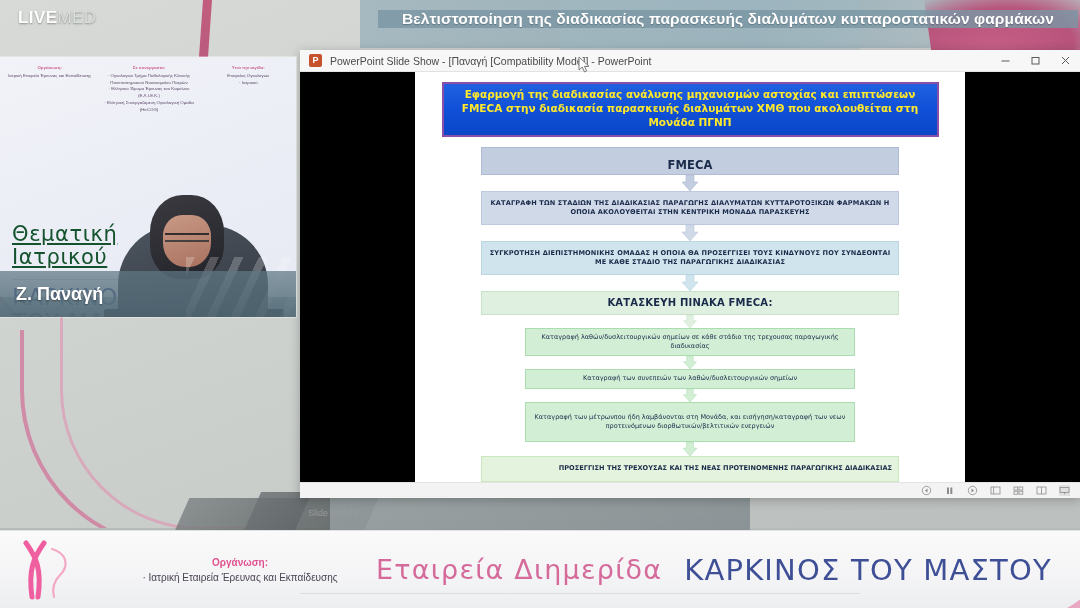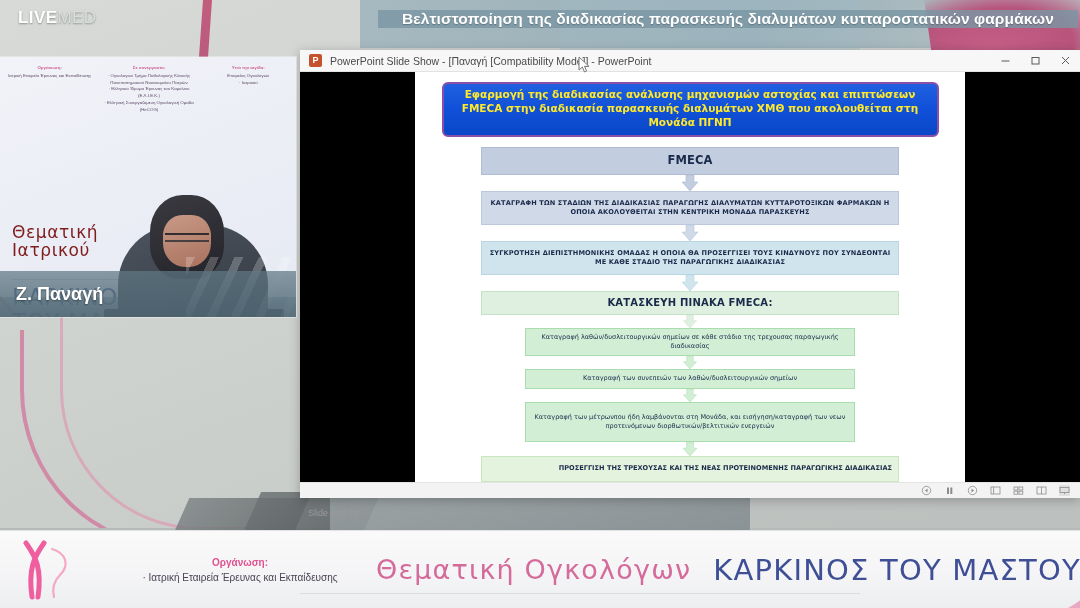"Εφαρμογή της διαδικασίας ανάλυσης" .slide .bannertitle { border-radius: 6px -> 0 }
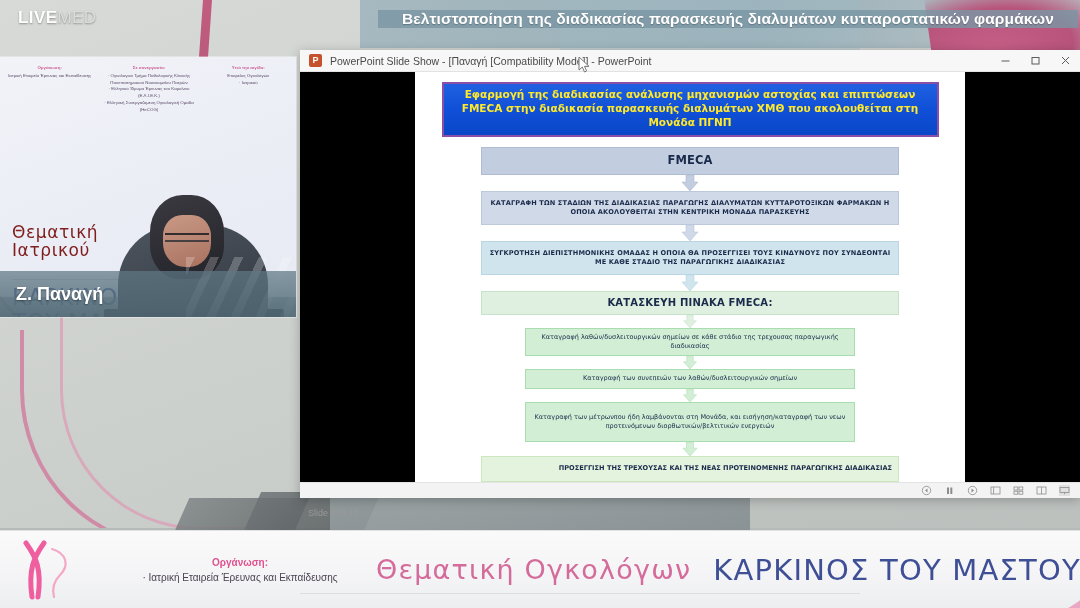"FMECA" .b-head { align-items: none -> flex-end }
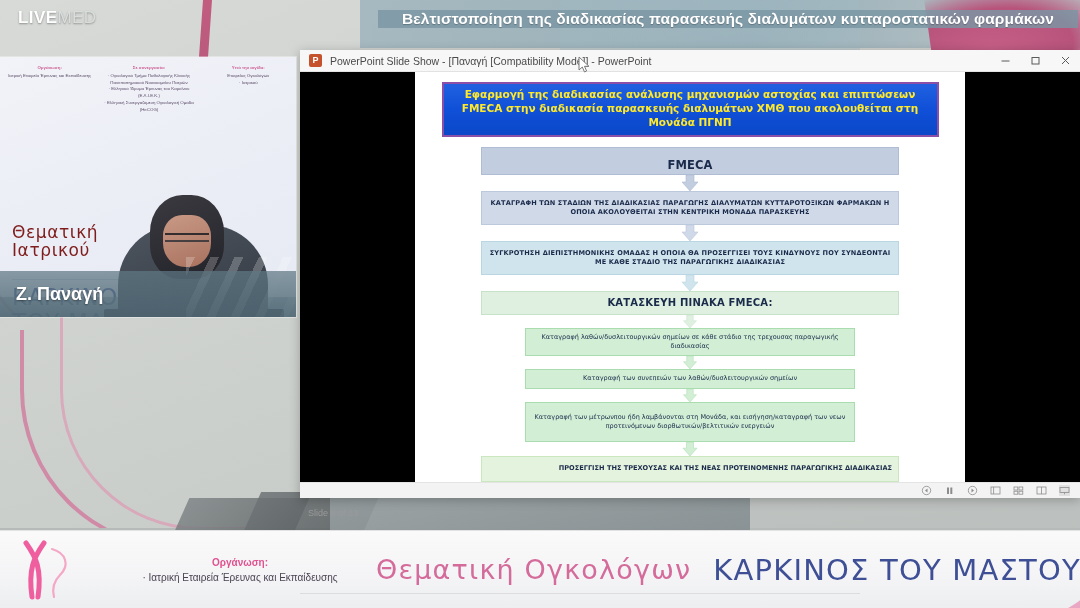"Θεματική" .cam .evt1 { color: #7f1d1d -> #14532d; font-size: 17px -> 21px; text-decoration: none -> underline }
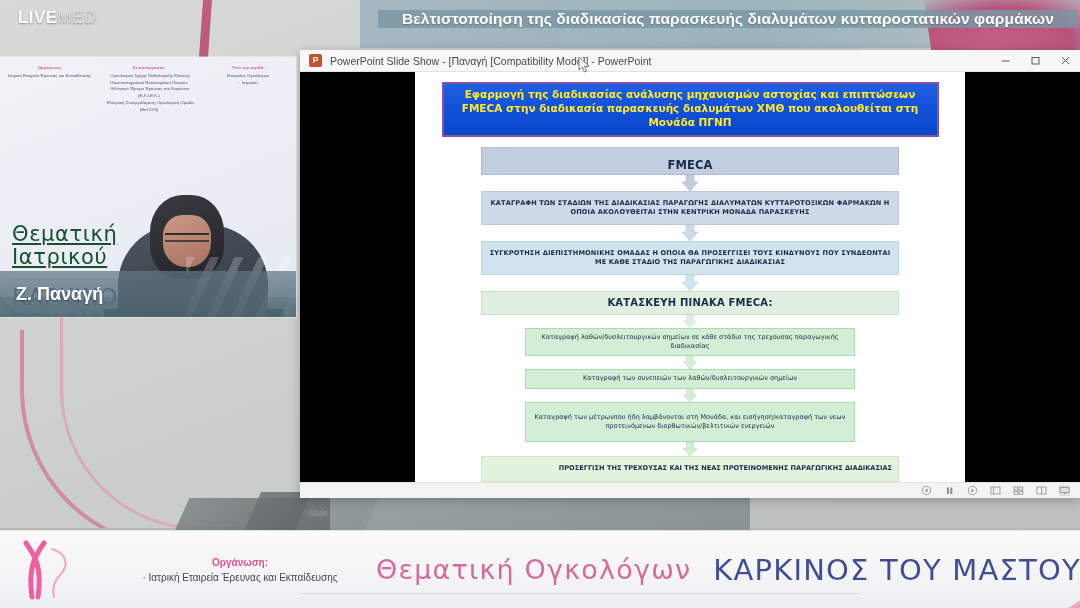"Θεματική Ογκολόγων" div.ev1 { text: Θεματική Ογκολόγων -> Εταιρεία Διημερίδα }
